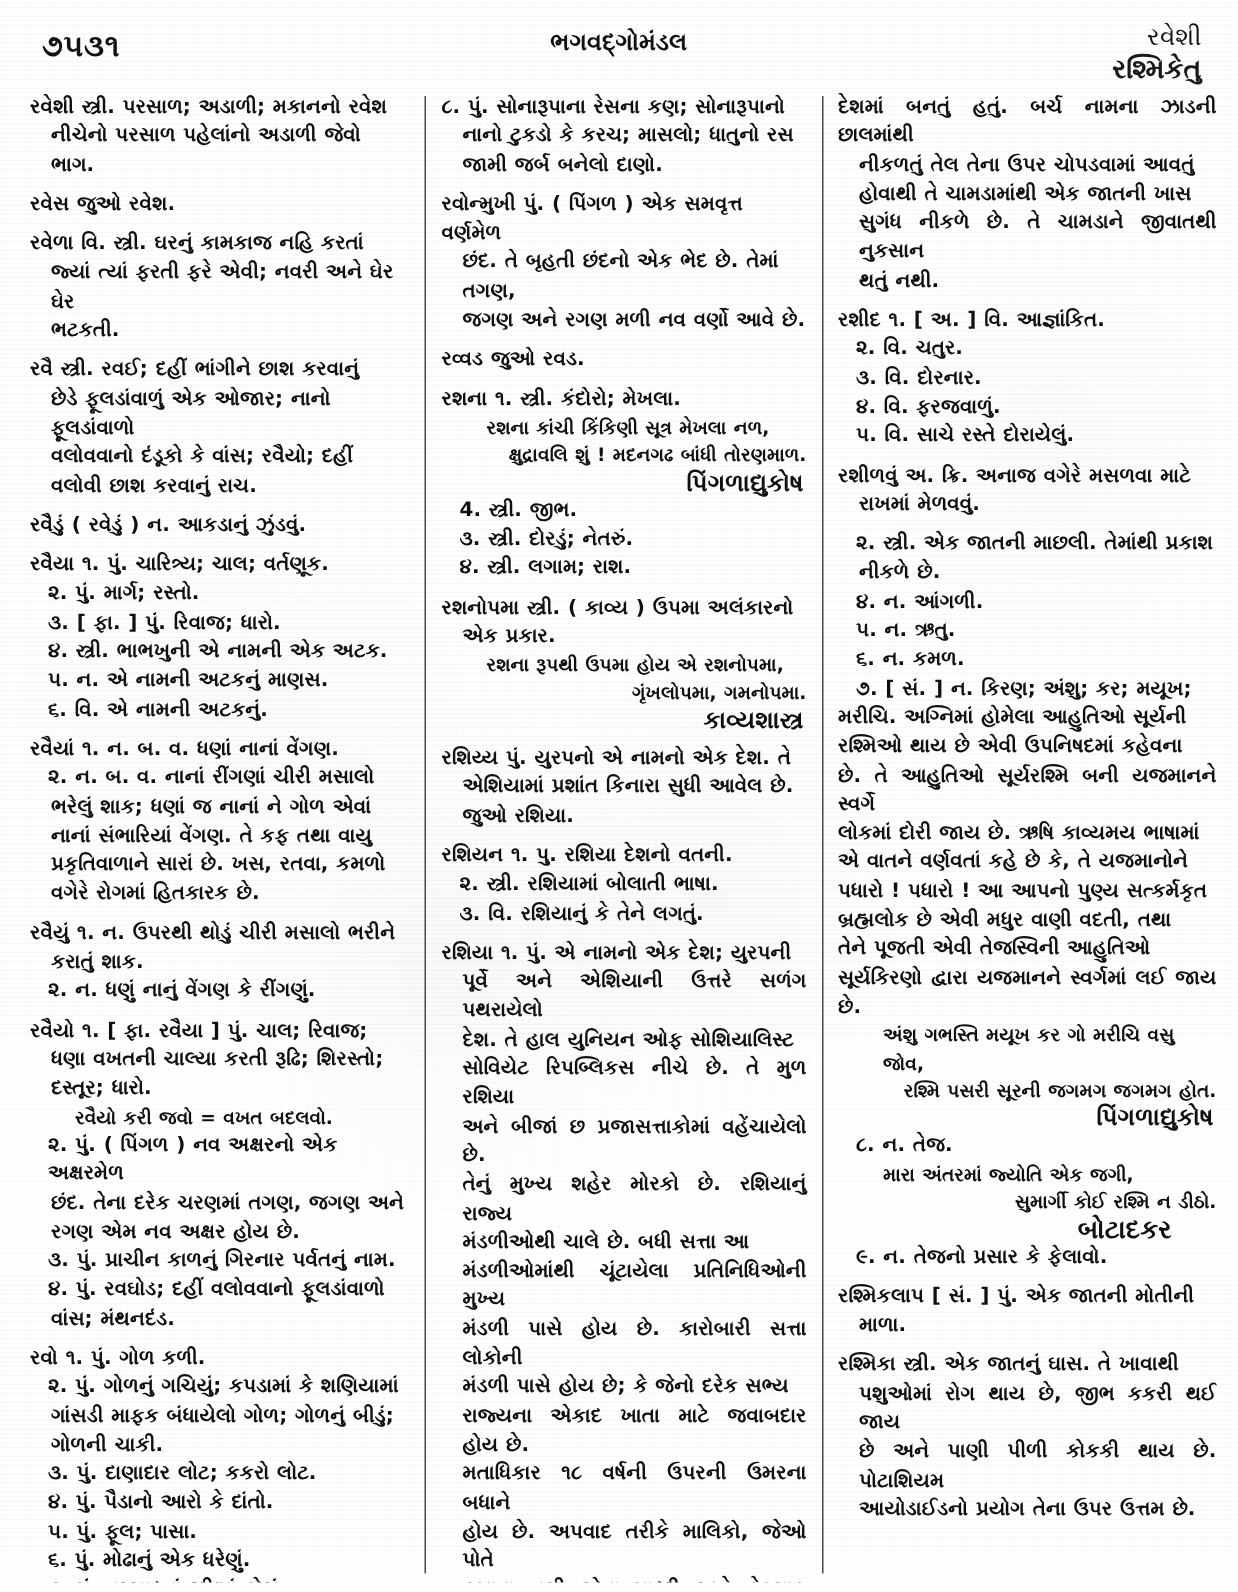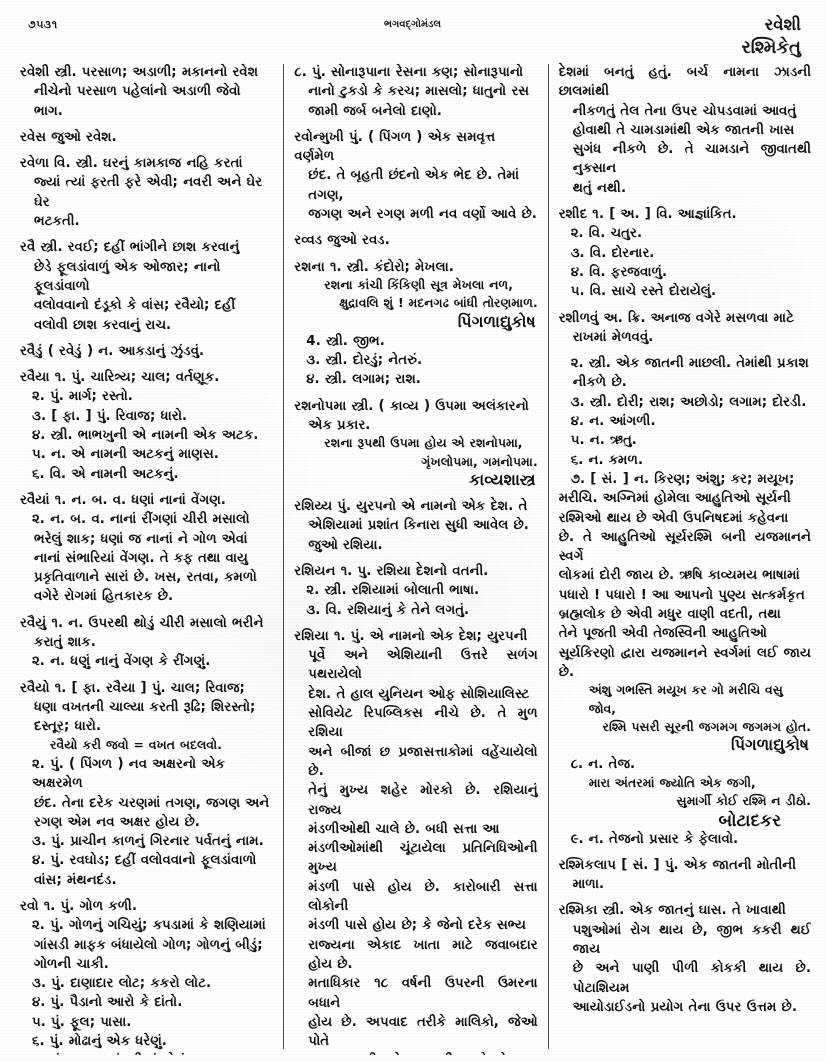"૭૫૩૧" .runhead .folio { font-size: 11px -> 20px }
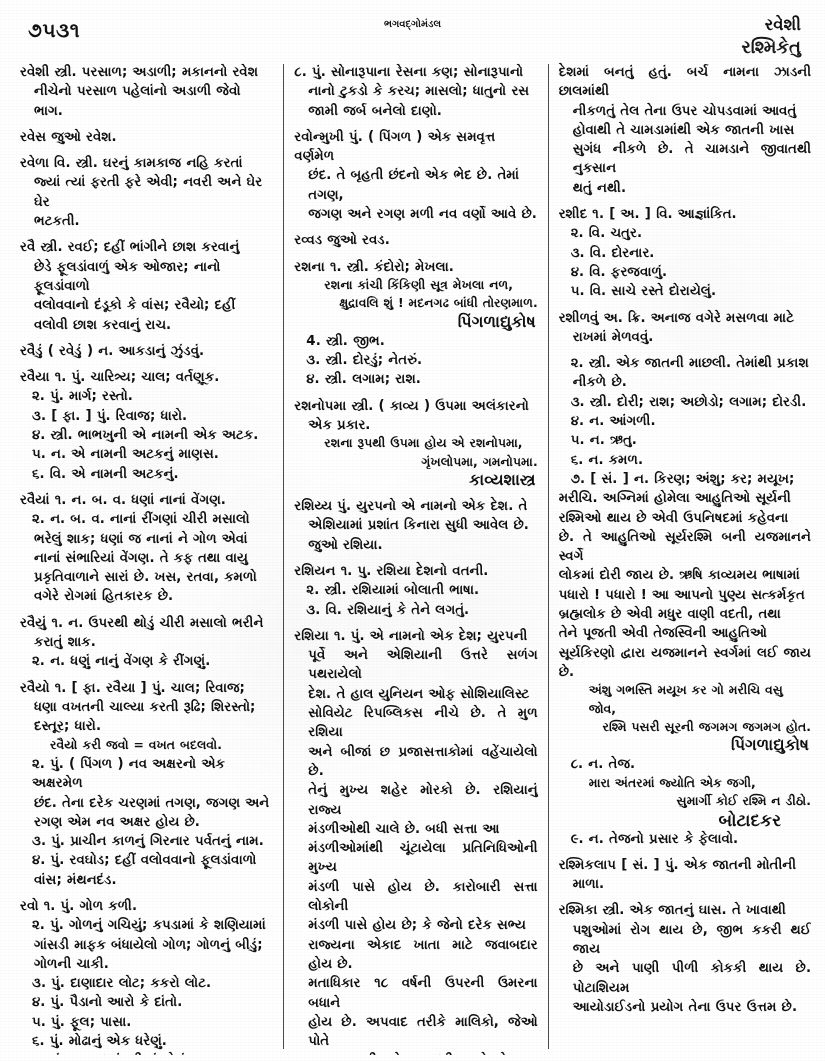"ભગવદ્‌ગોમંડલ" .runhead .booktitle { font-size: 10px -> 16px }
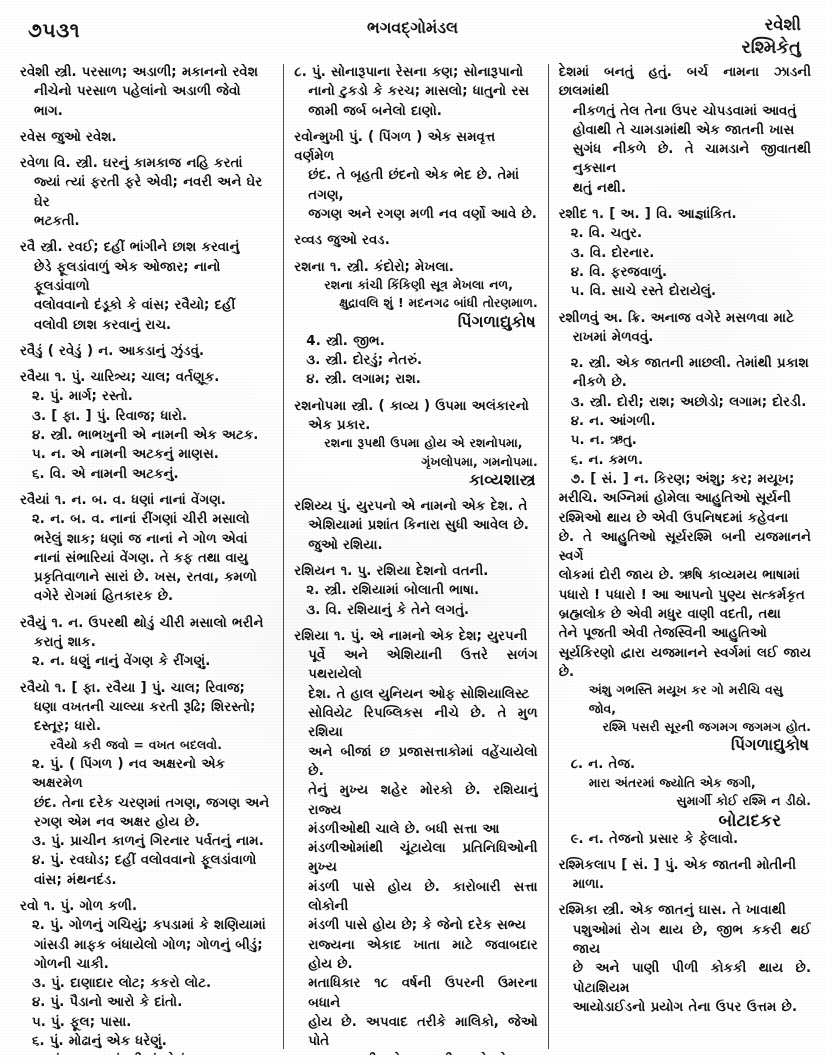"રવેશી" .runhead .guide-first { font-weight: bold -> normal }
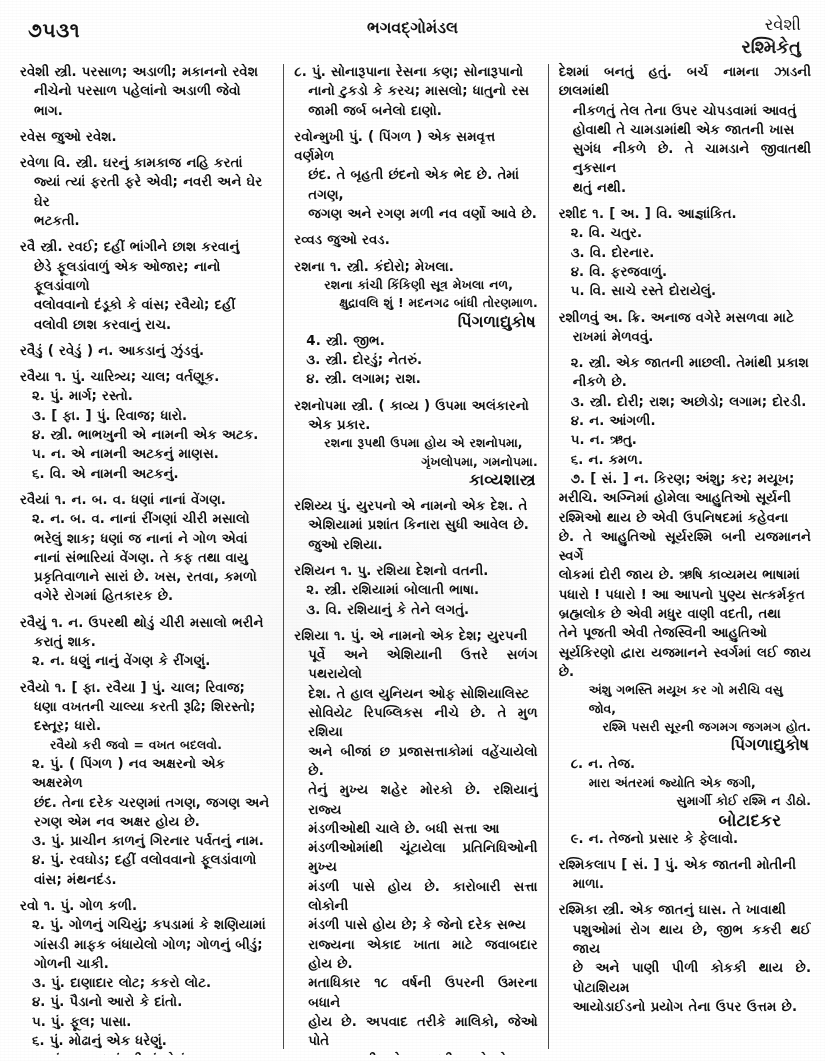"૩. સ્ત્રી. દોરી; રાશ; અછોડો;" div.ln { html: <div>૩. સ્ત્રી. દોરી; રાશ; અછોડો; લગામ; દોરડી.</div> -> none }
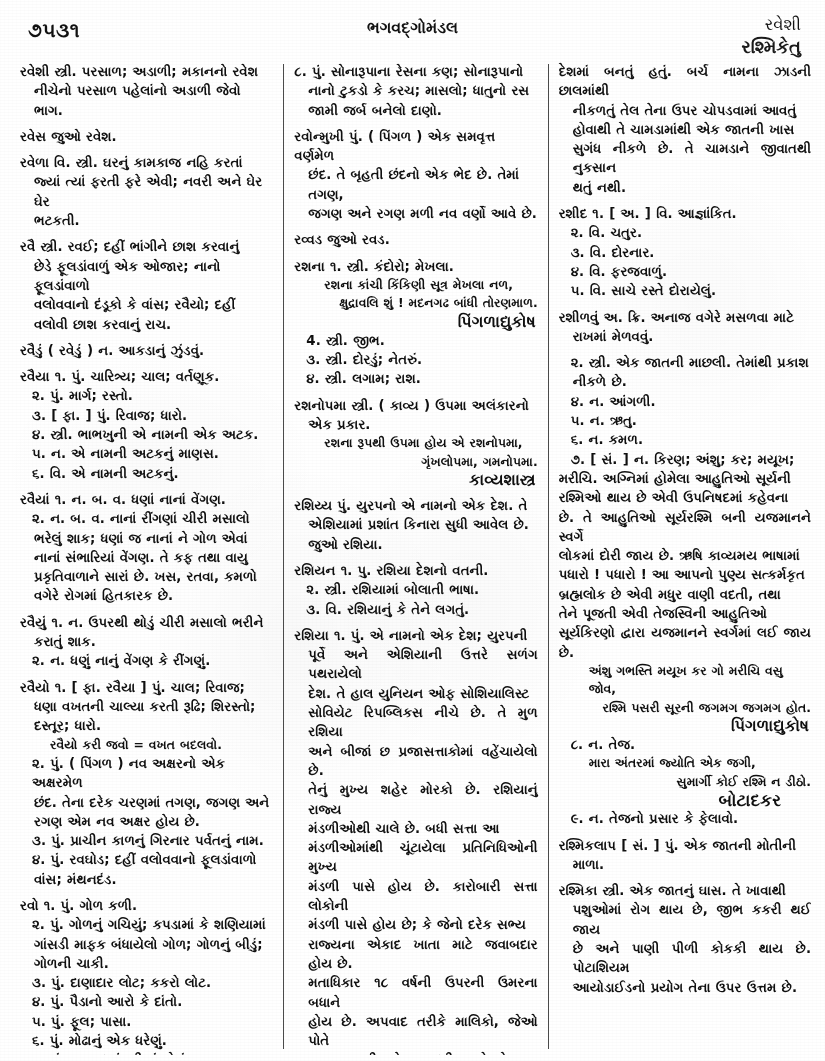"એ વાતને વર્ણવતાં કહે છે" div.ln { html: none -> <div>એ વાતને વર્ણવતાં કહે છે કે, તે યજમાનોને</div> }
